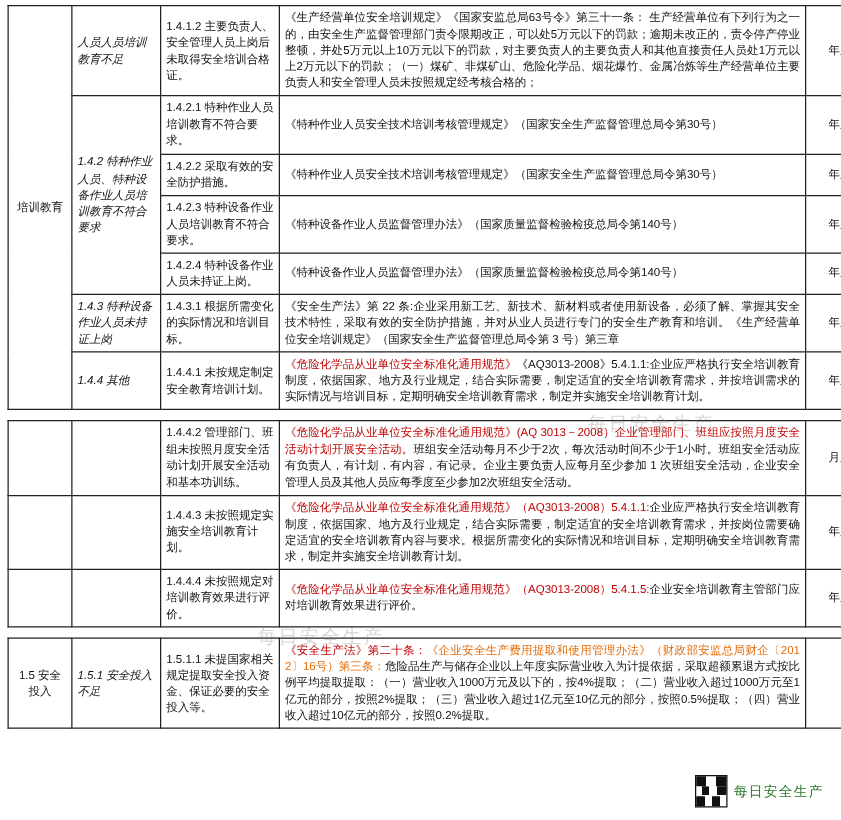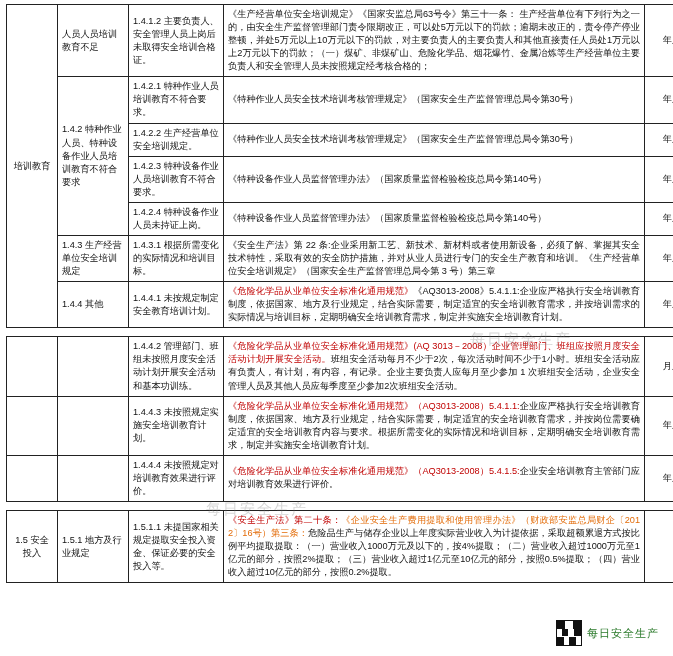"人员人员培训教育不足" td.col-b { font-style: none -> italic }
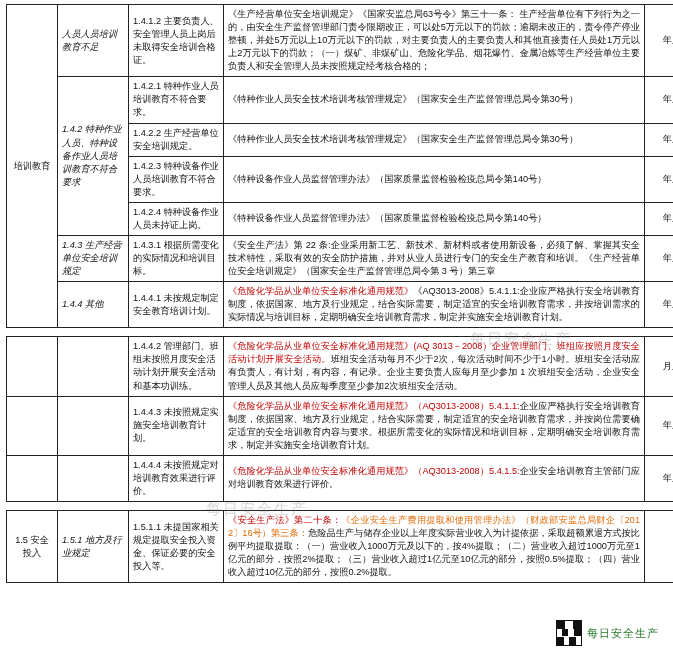"1.4.2.2 生产经营单位安全培训规定。" td.col-c { text: 生产经营单位安全培训规定 -> 采取有效的安全防护措施 }
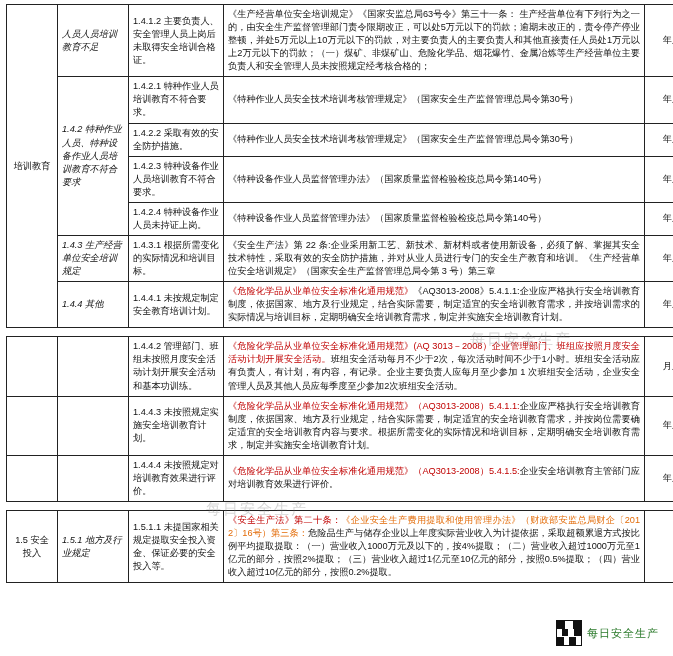"1.4.3 生产经营单位安全培训规定" td.col-b { text: 生产经营单位安全培训规定 -> 特种设备作业人员未持证上岗 }
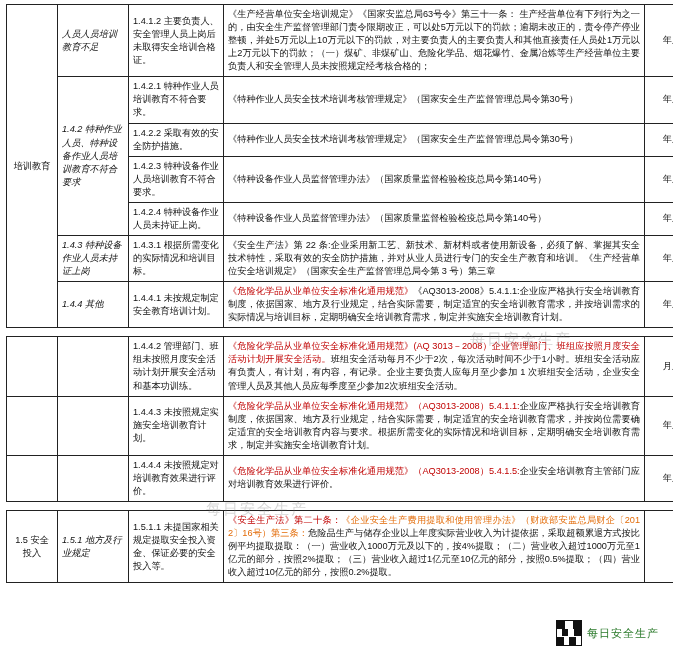"1.5.1 地方及行业规定" td.col-b { text: 地方及行业规定 -> 安全投入不足 }
